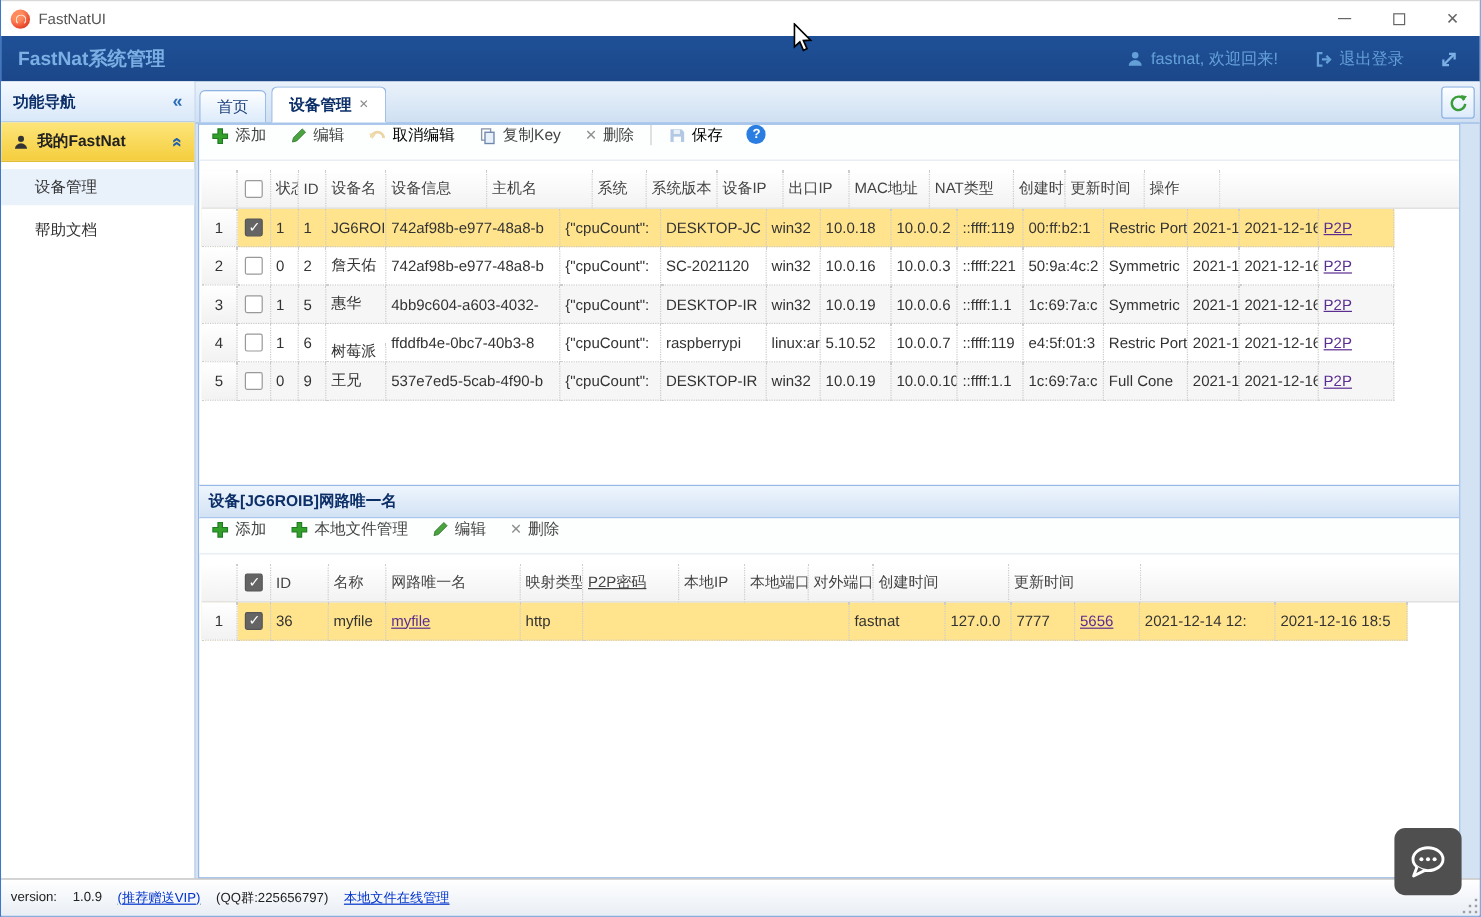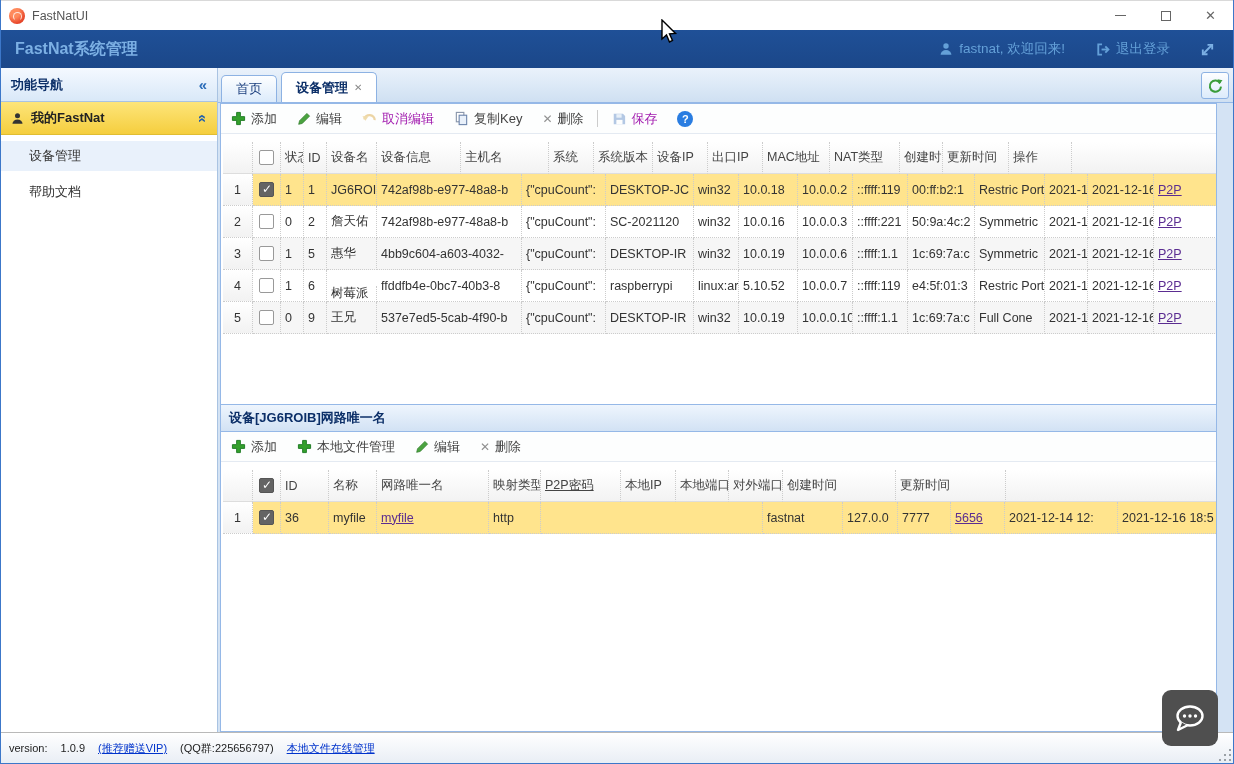"功能导航" .sidebar { width: 217px -> 162px }
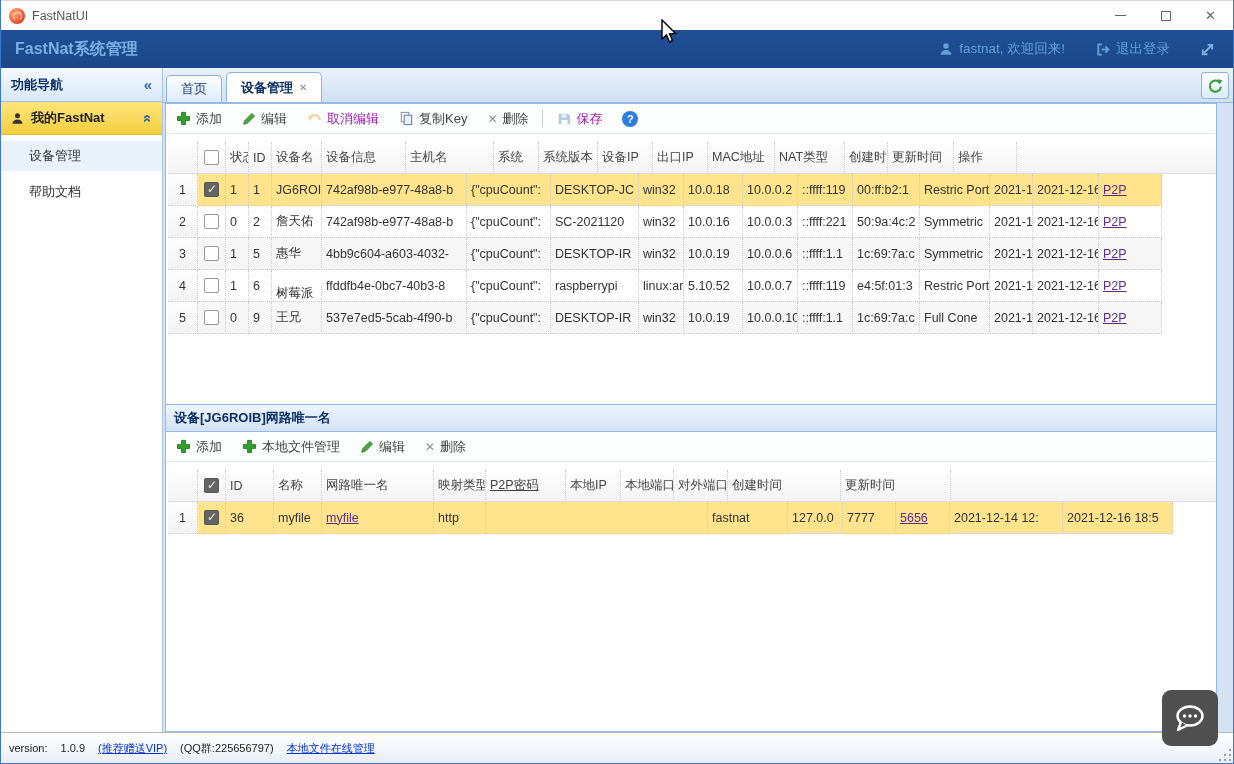"添加" .toolbar { align-items: center -> flex-start }
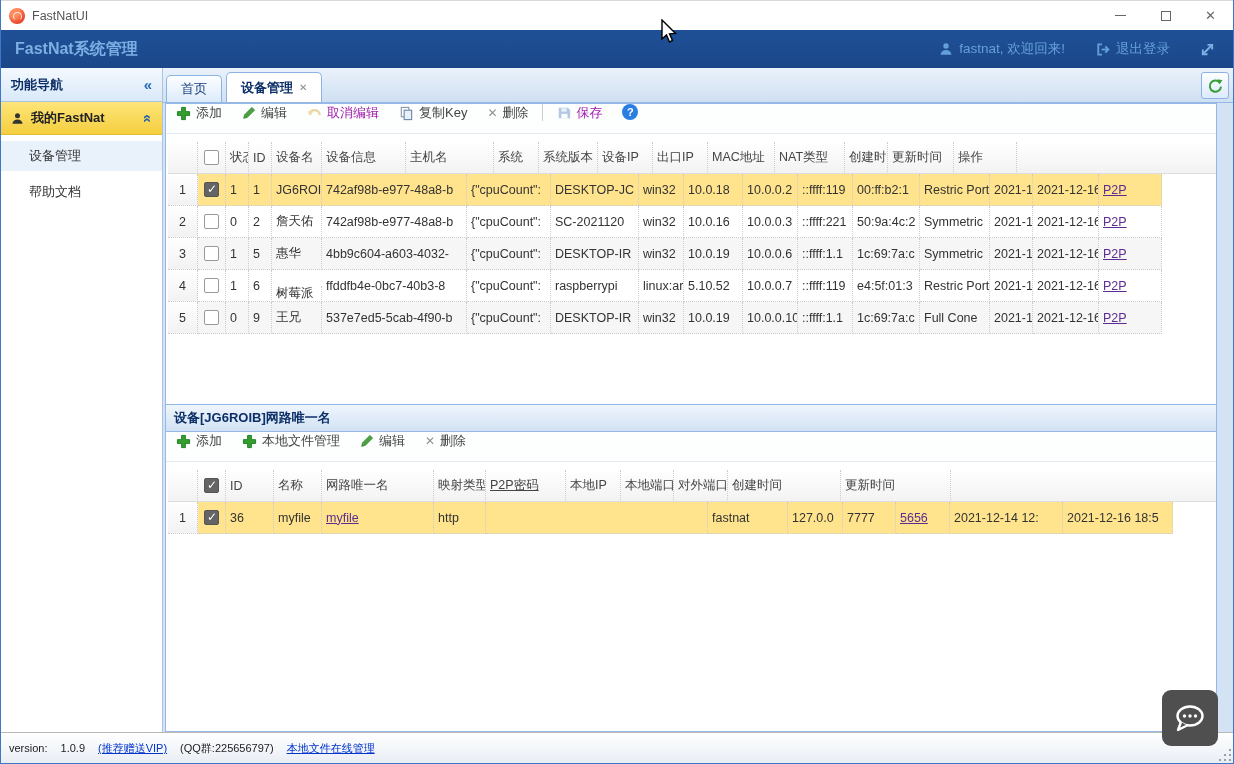"取消编辑" .tb-btn.disabled { color: #a21caf -> #000000 }
